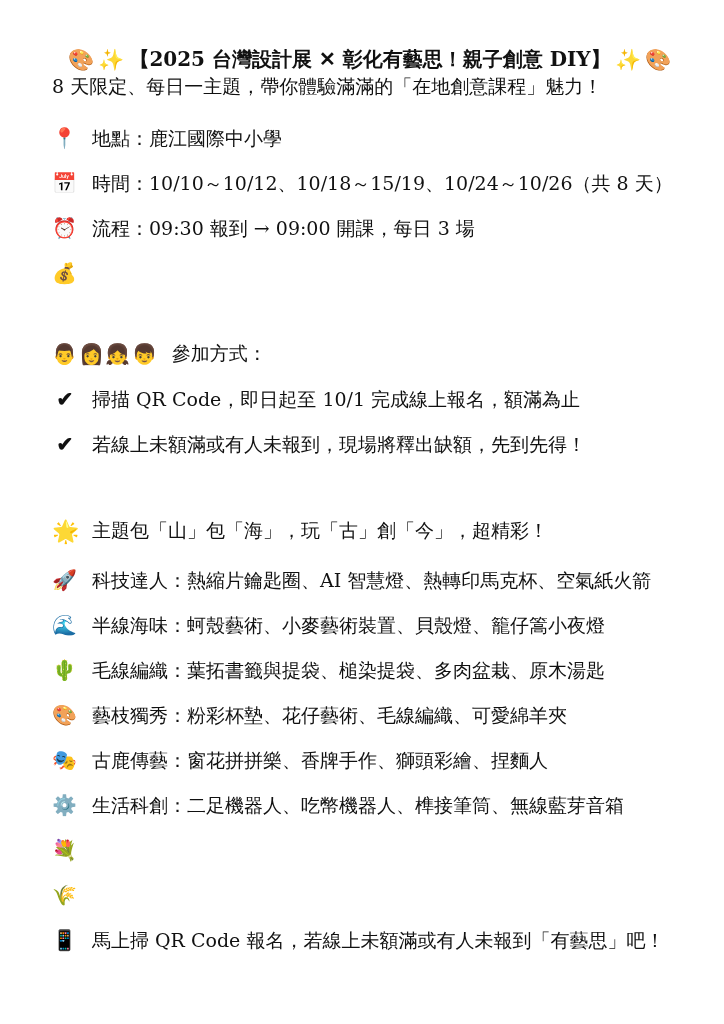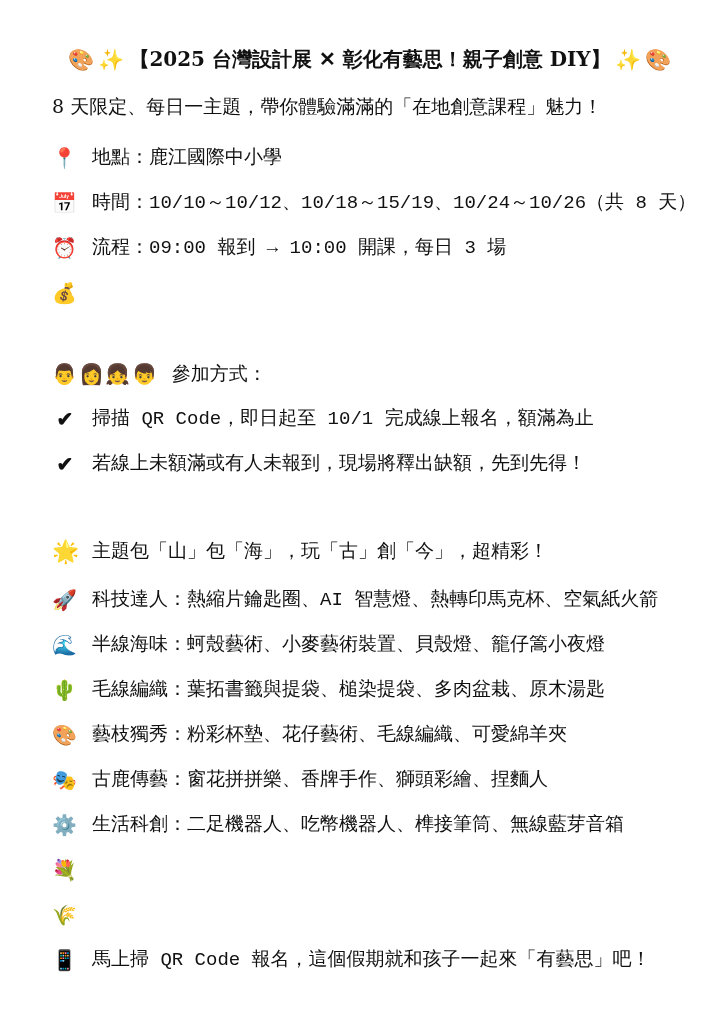"8 天限定、每日一主題，帶你體驗滿滿的「在地創意課程」魅力！" .subtitle { margin-top: 20px -> none }
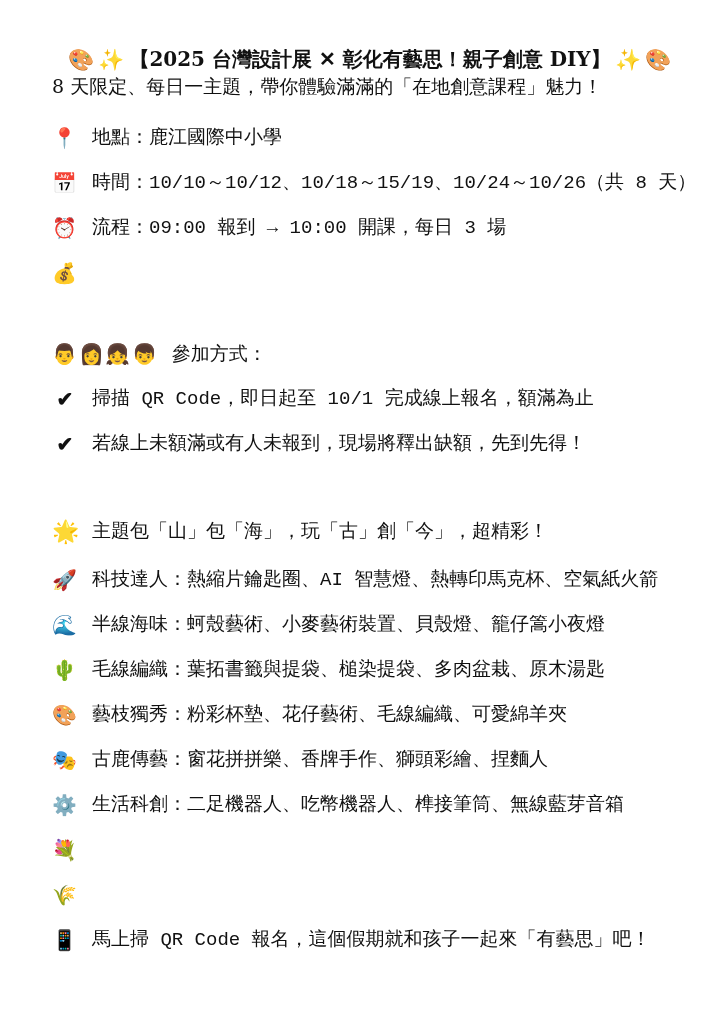"地點：鹿江國際中小學" .text { font-family: Liberation Mono, monospace -> none }
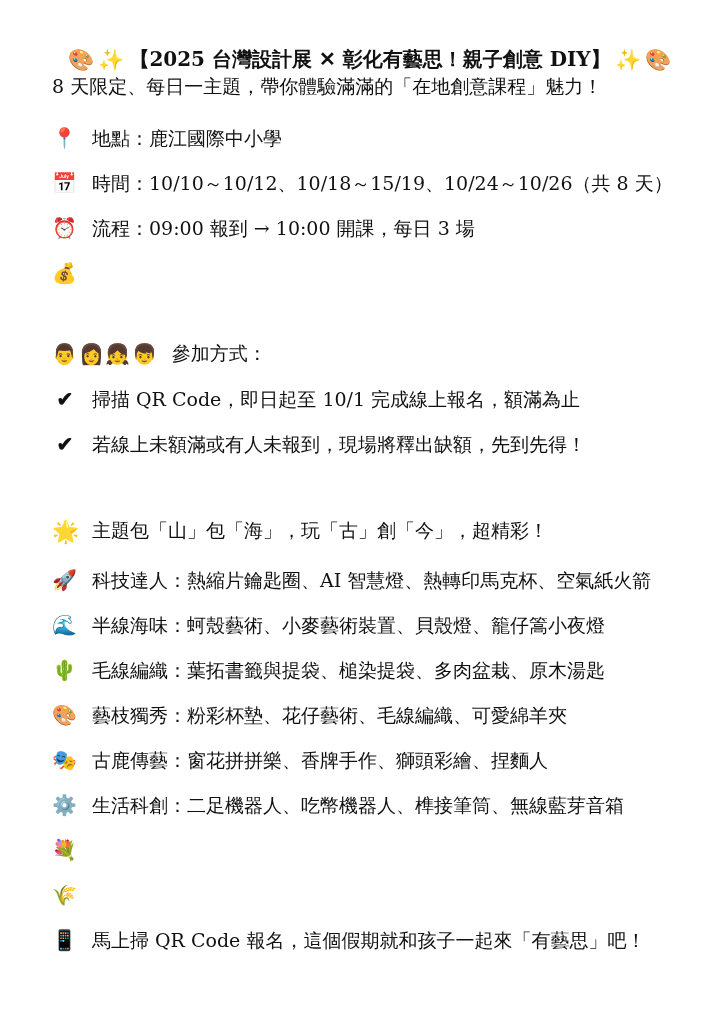"流程：09:00 報到 → 10:00 開課，每日" span.text { text: 09:00 報到 → 10:00 -> 09:30 報到 → 09:00 }
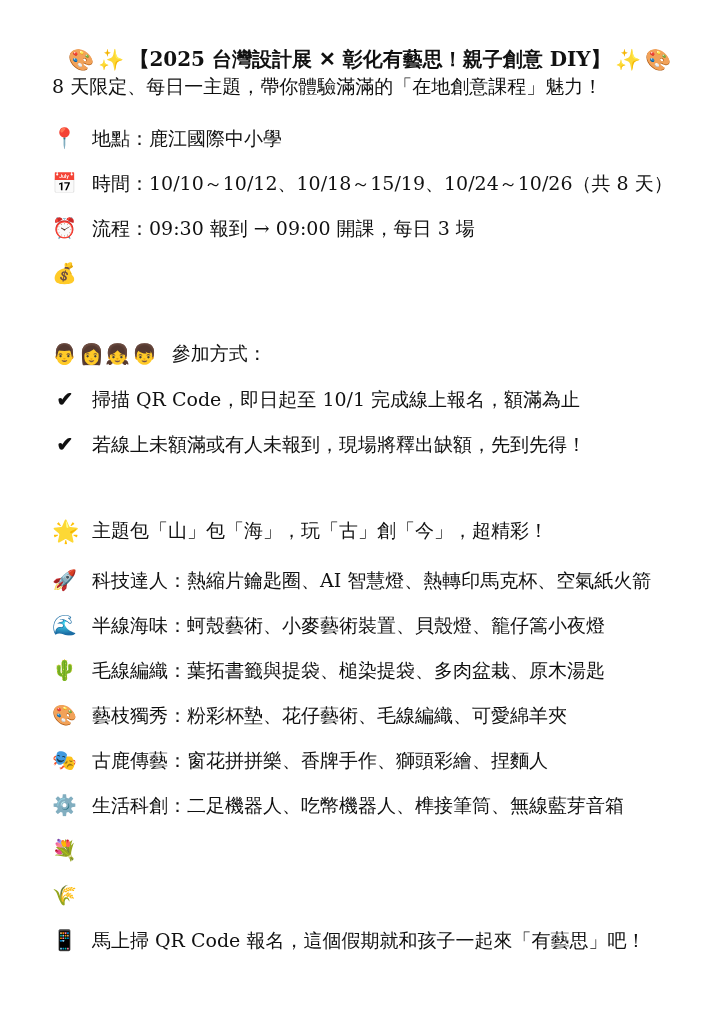"馬上掃 QR Code 報名，這個假期就和孩子一起來「有藝思」吧！" span.text { text: 這個假期就和孩子一起來 -> 若線上未額滿或有人未報到 }
